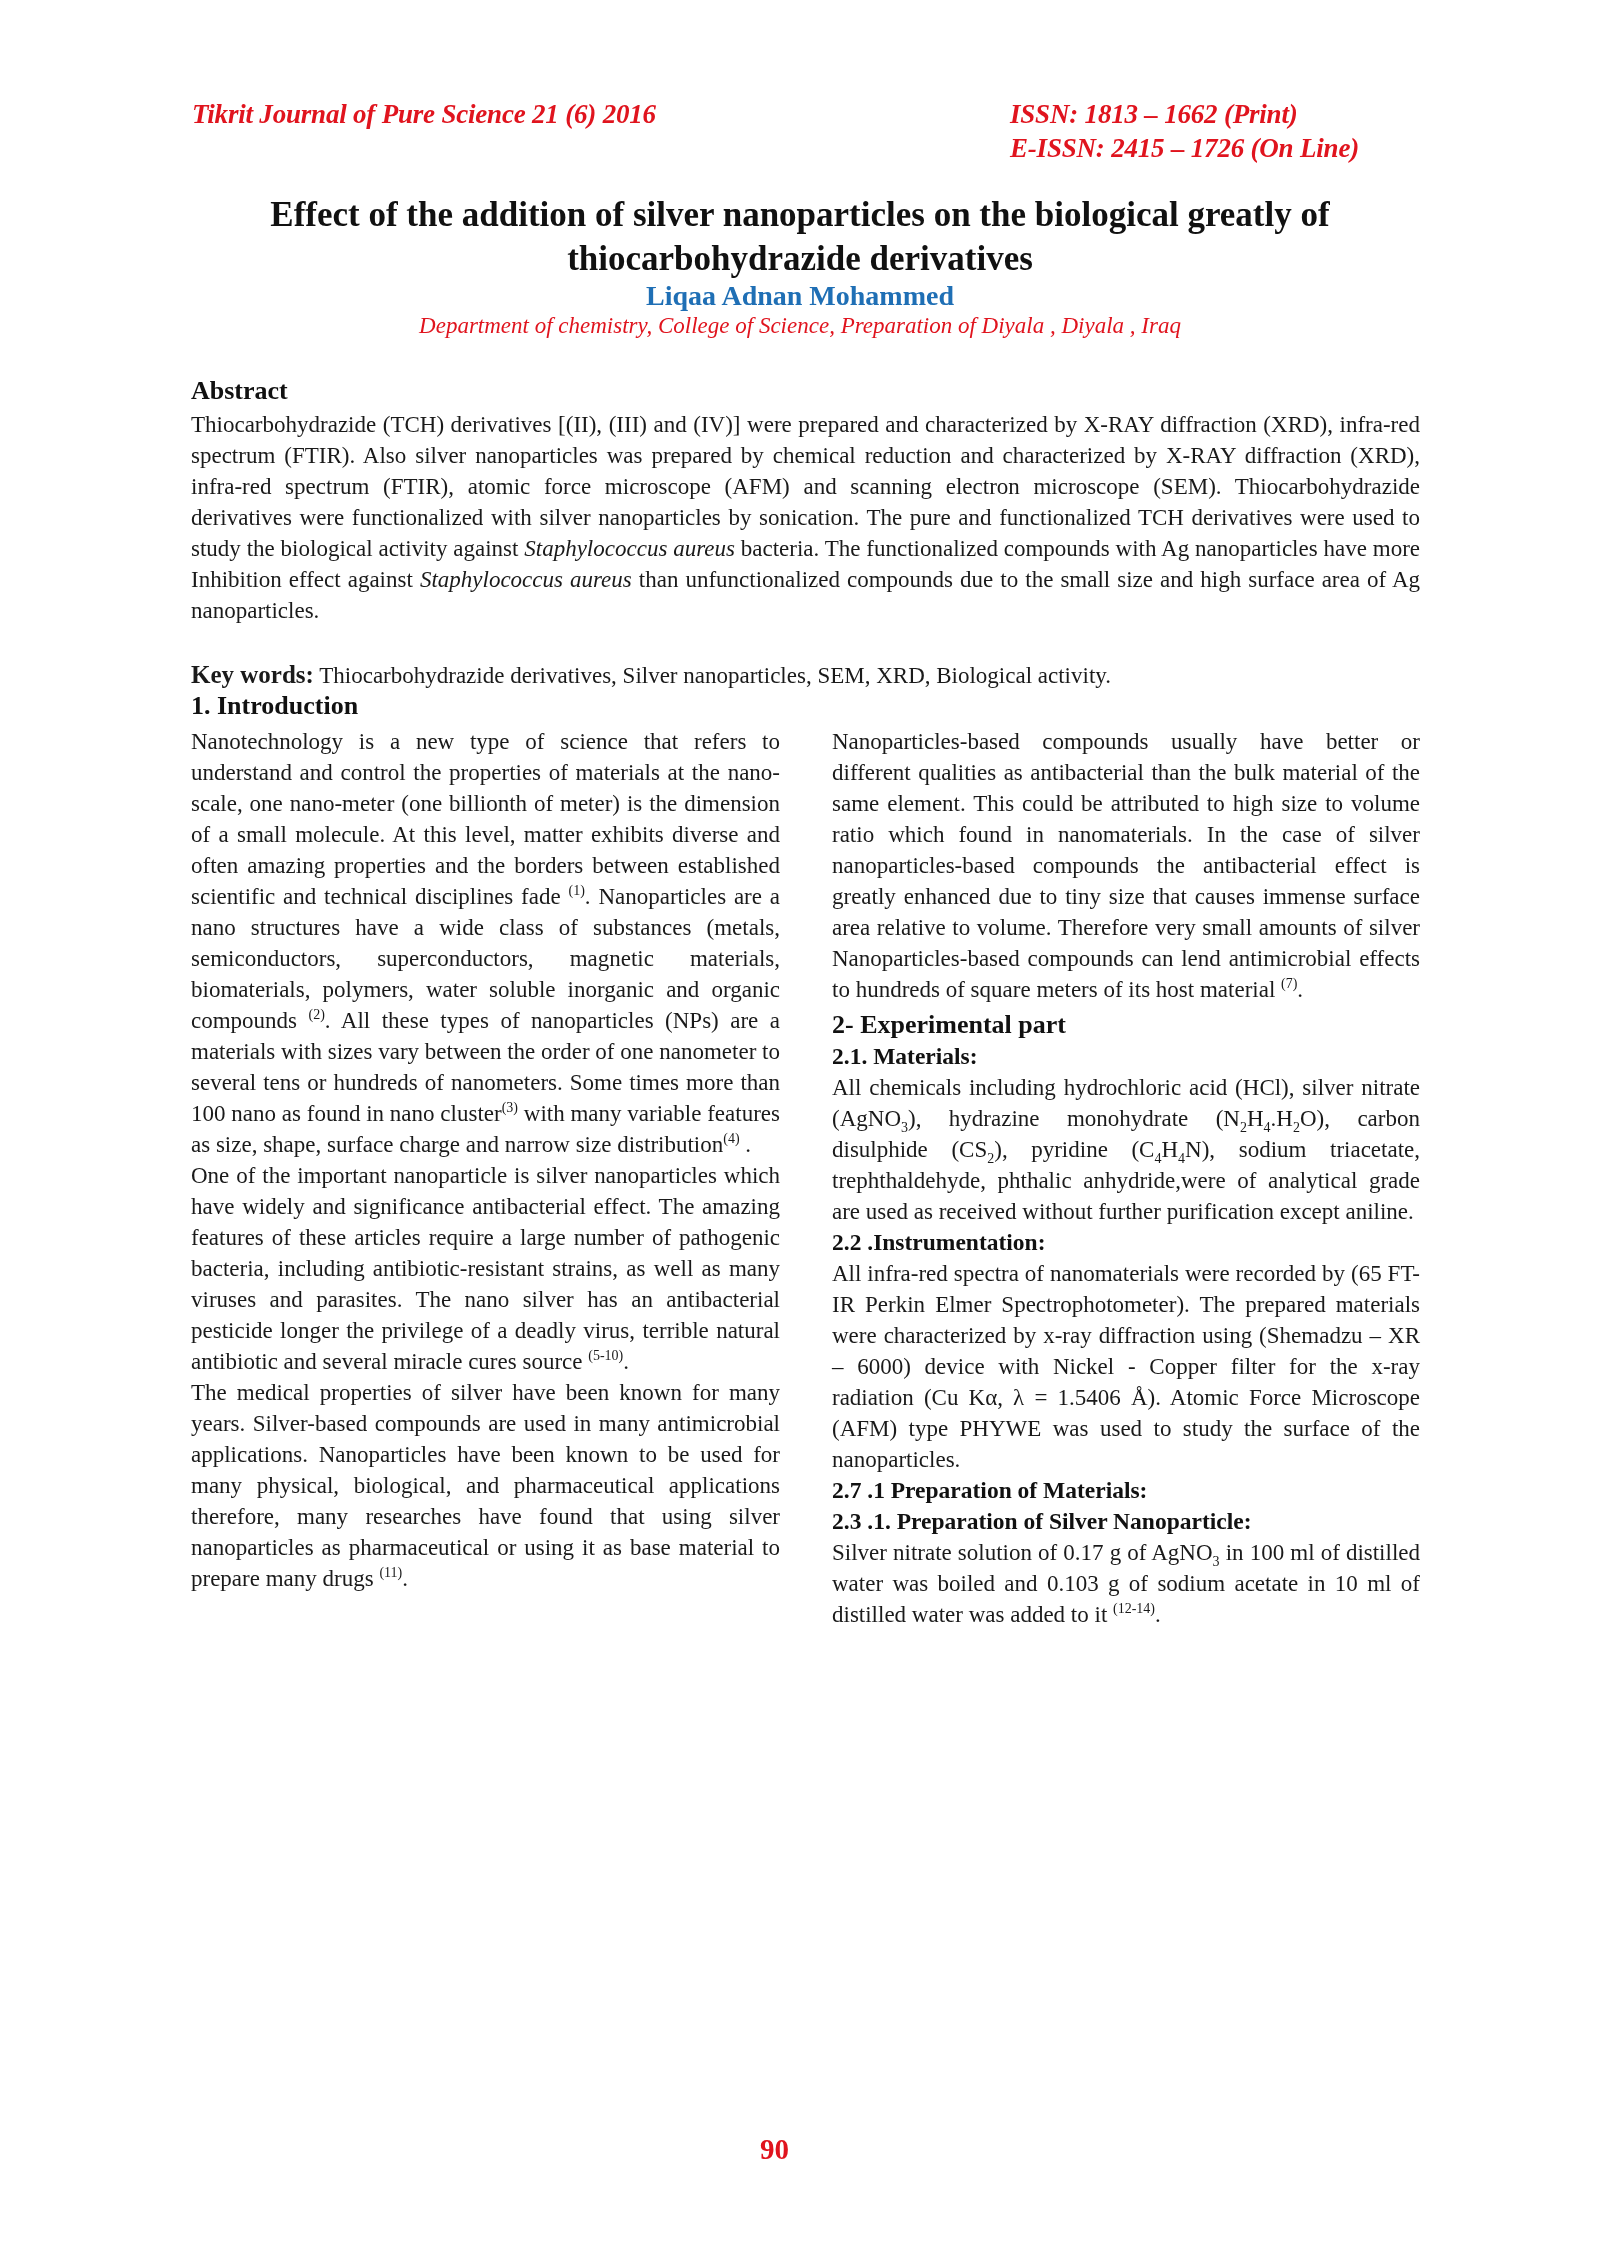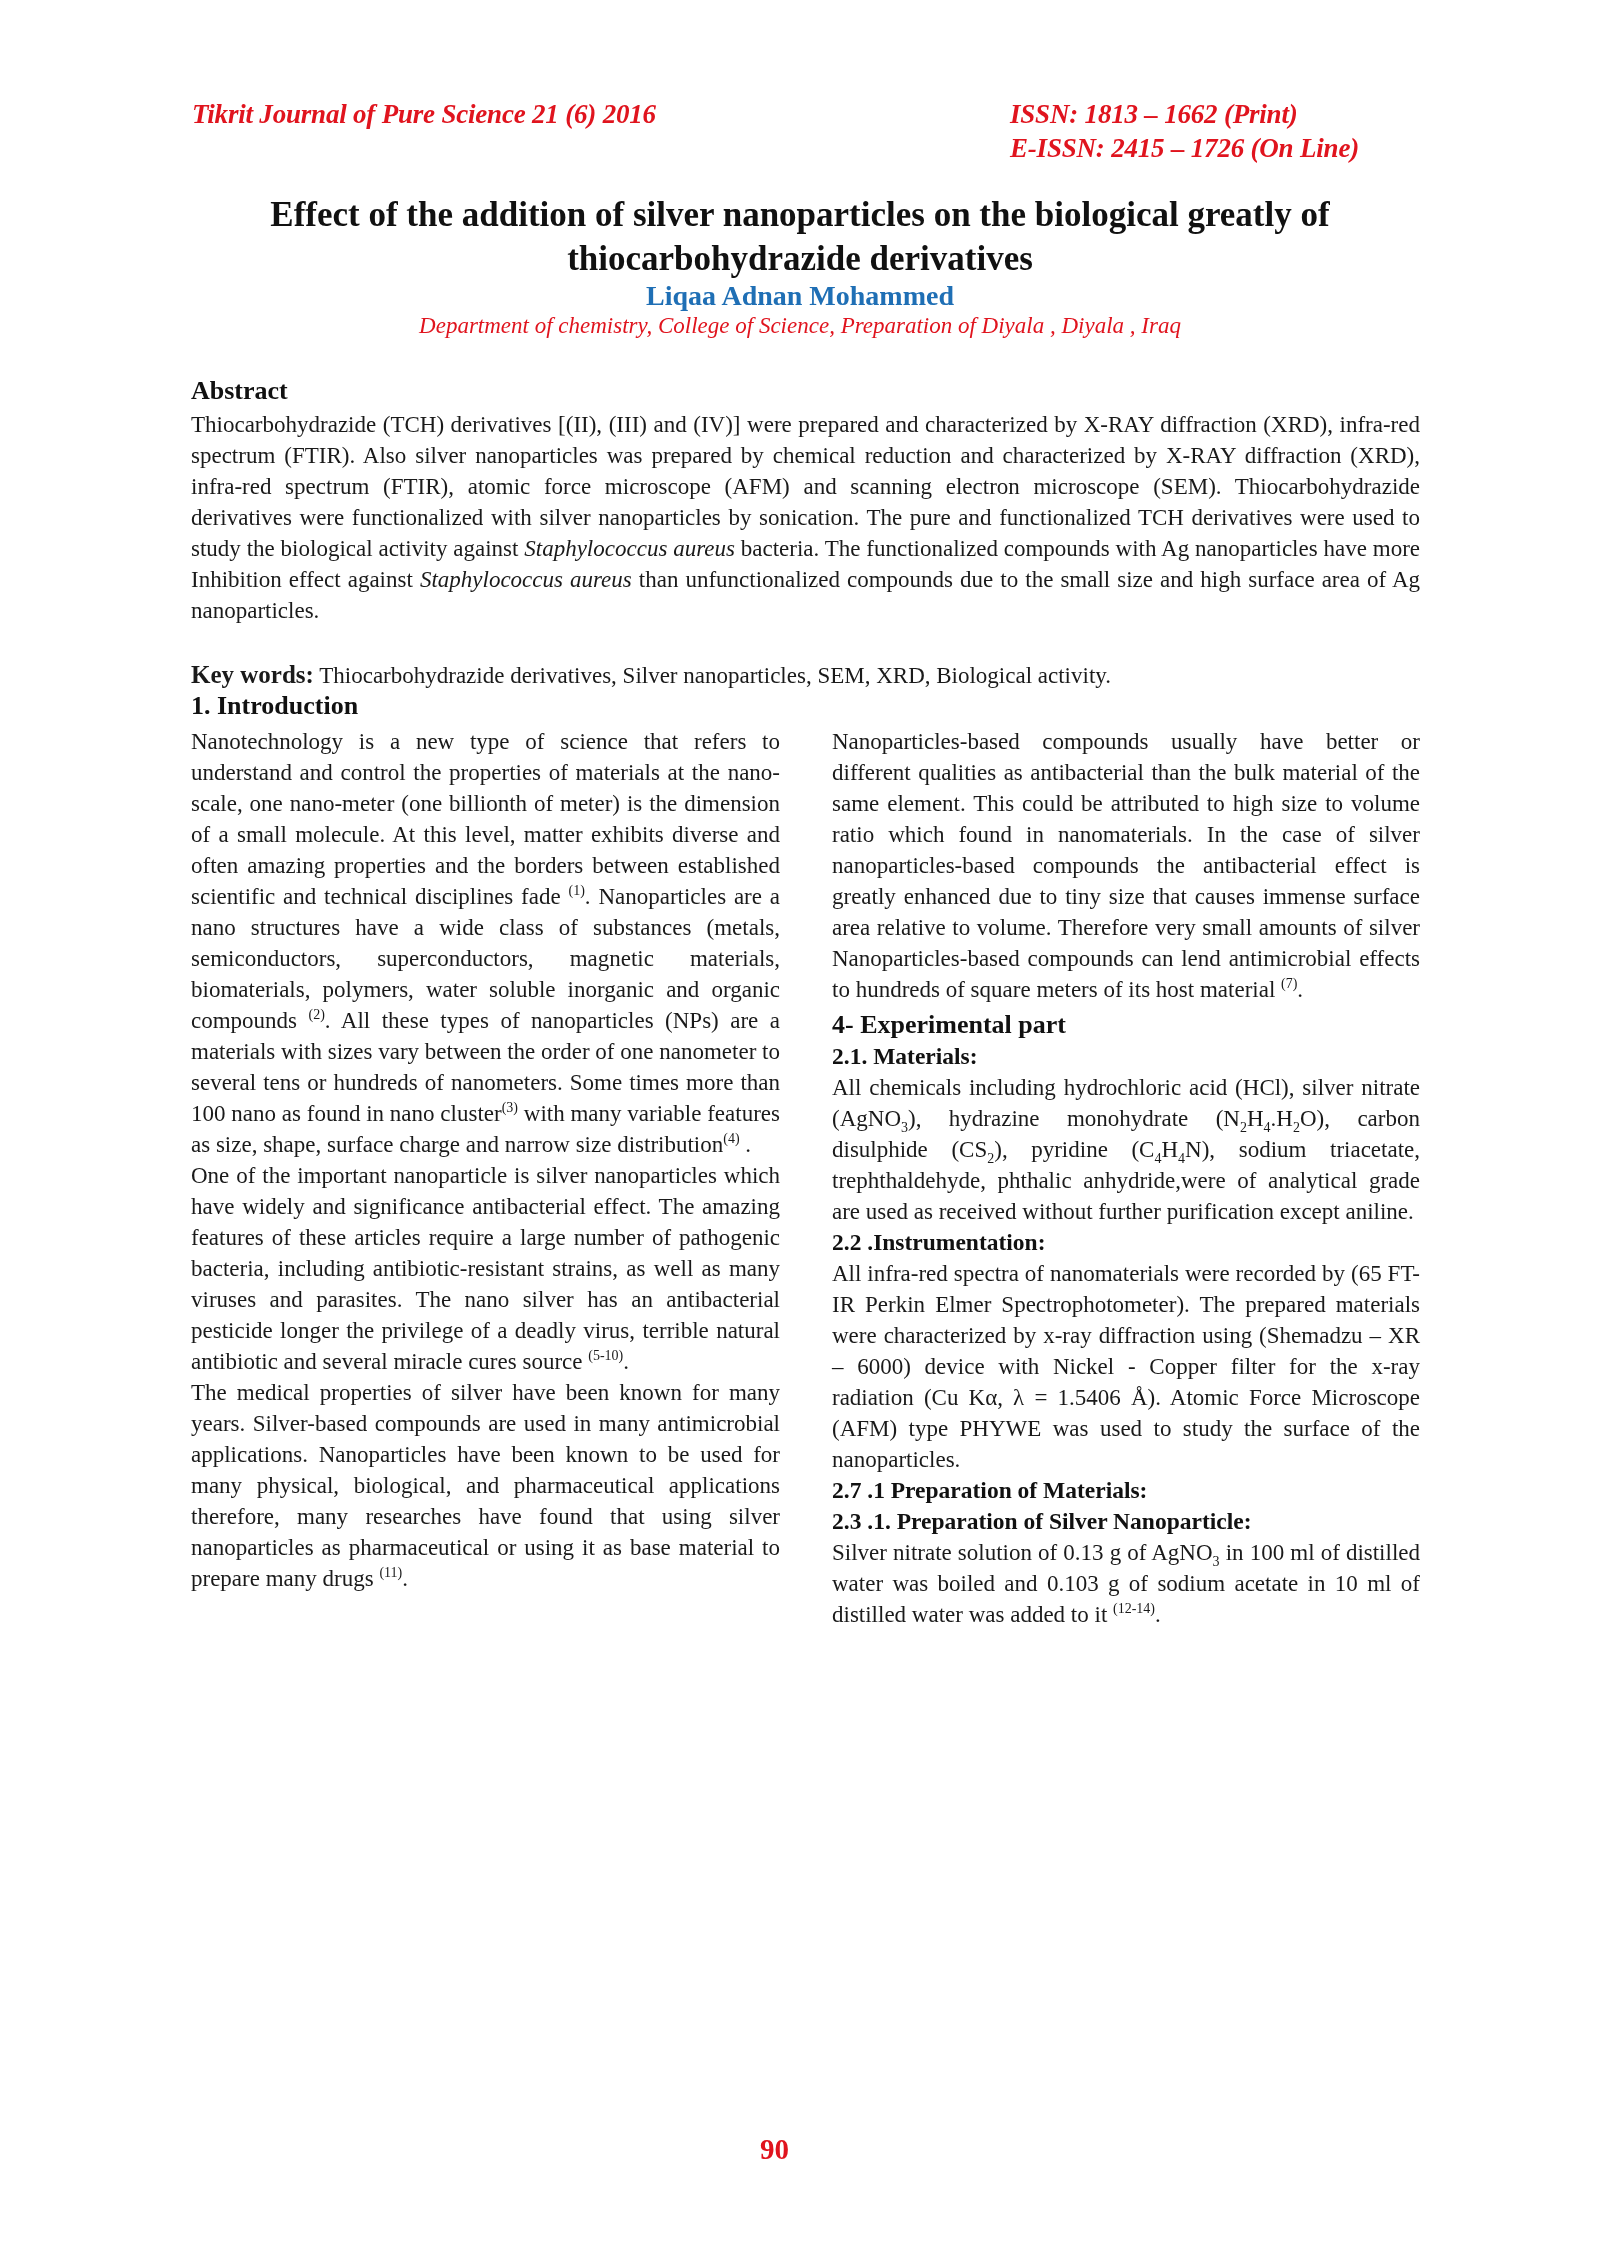"4- Experimental part" div.h2 { text: 4- -> 2- }
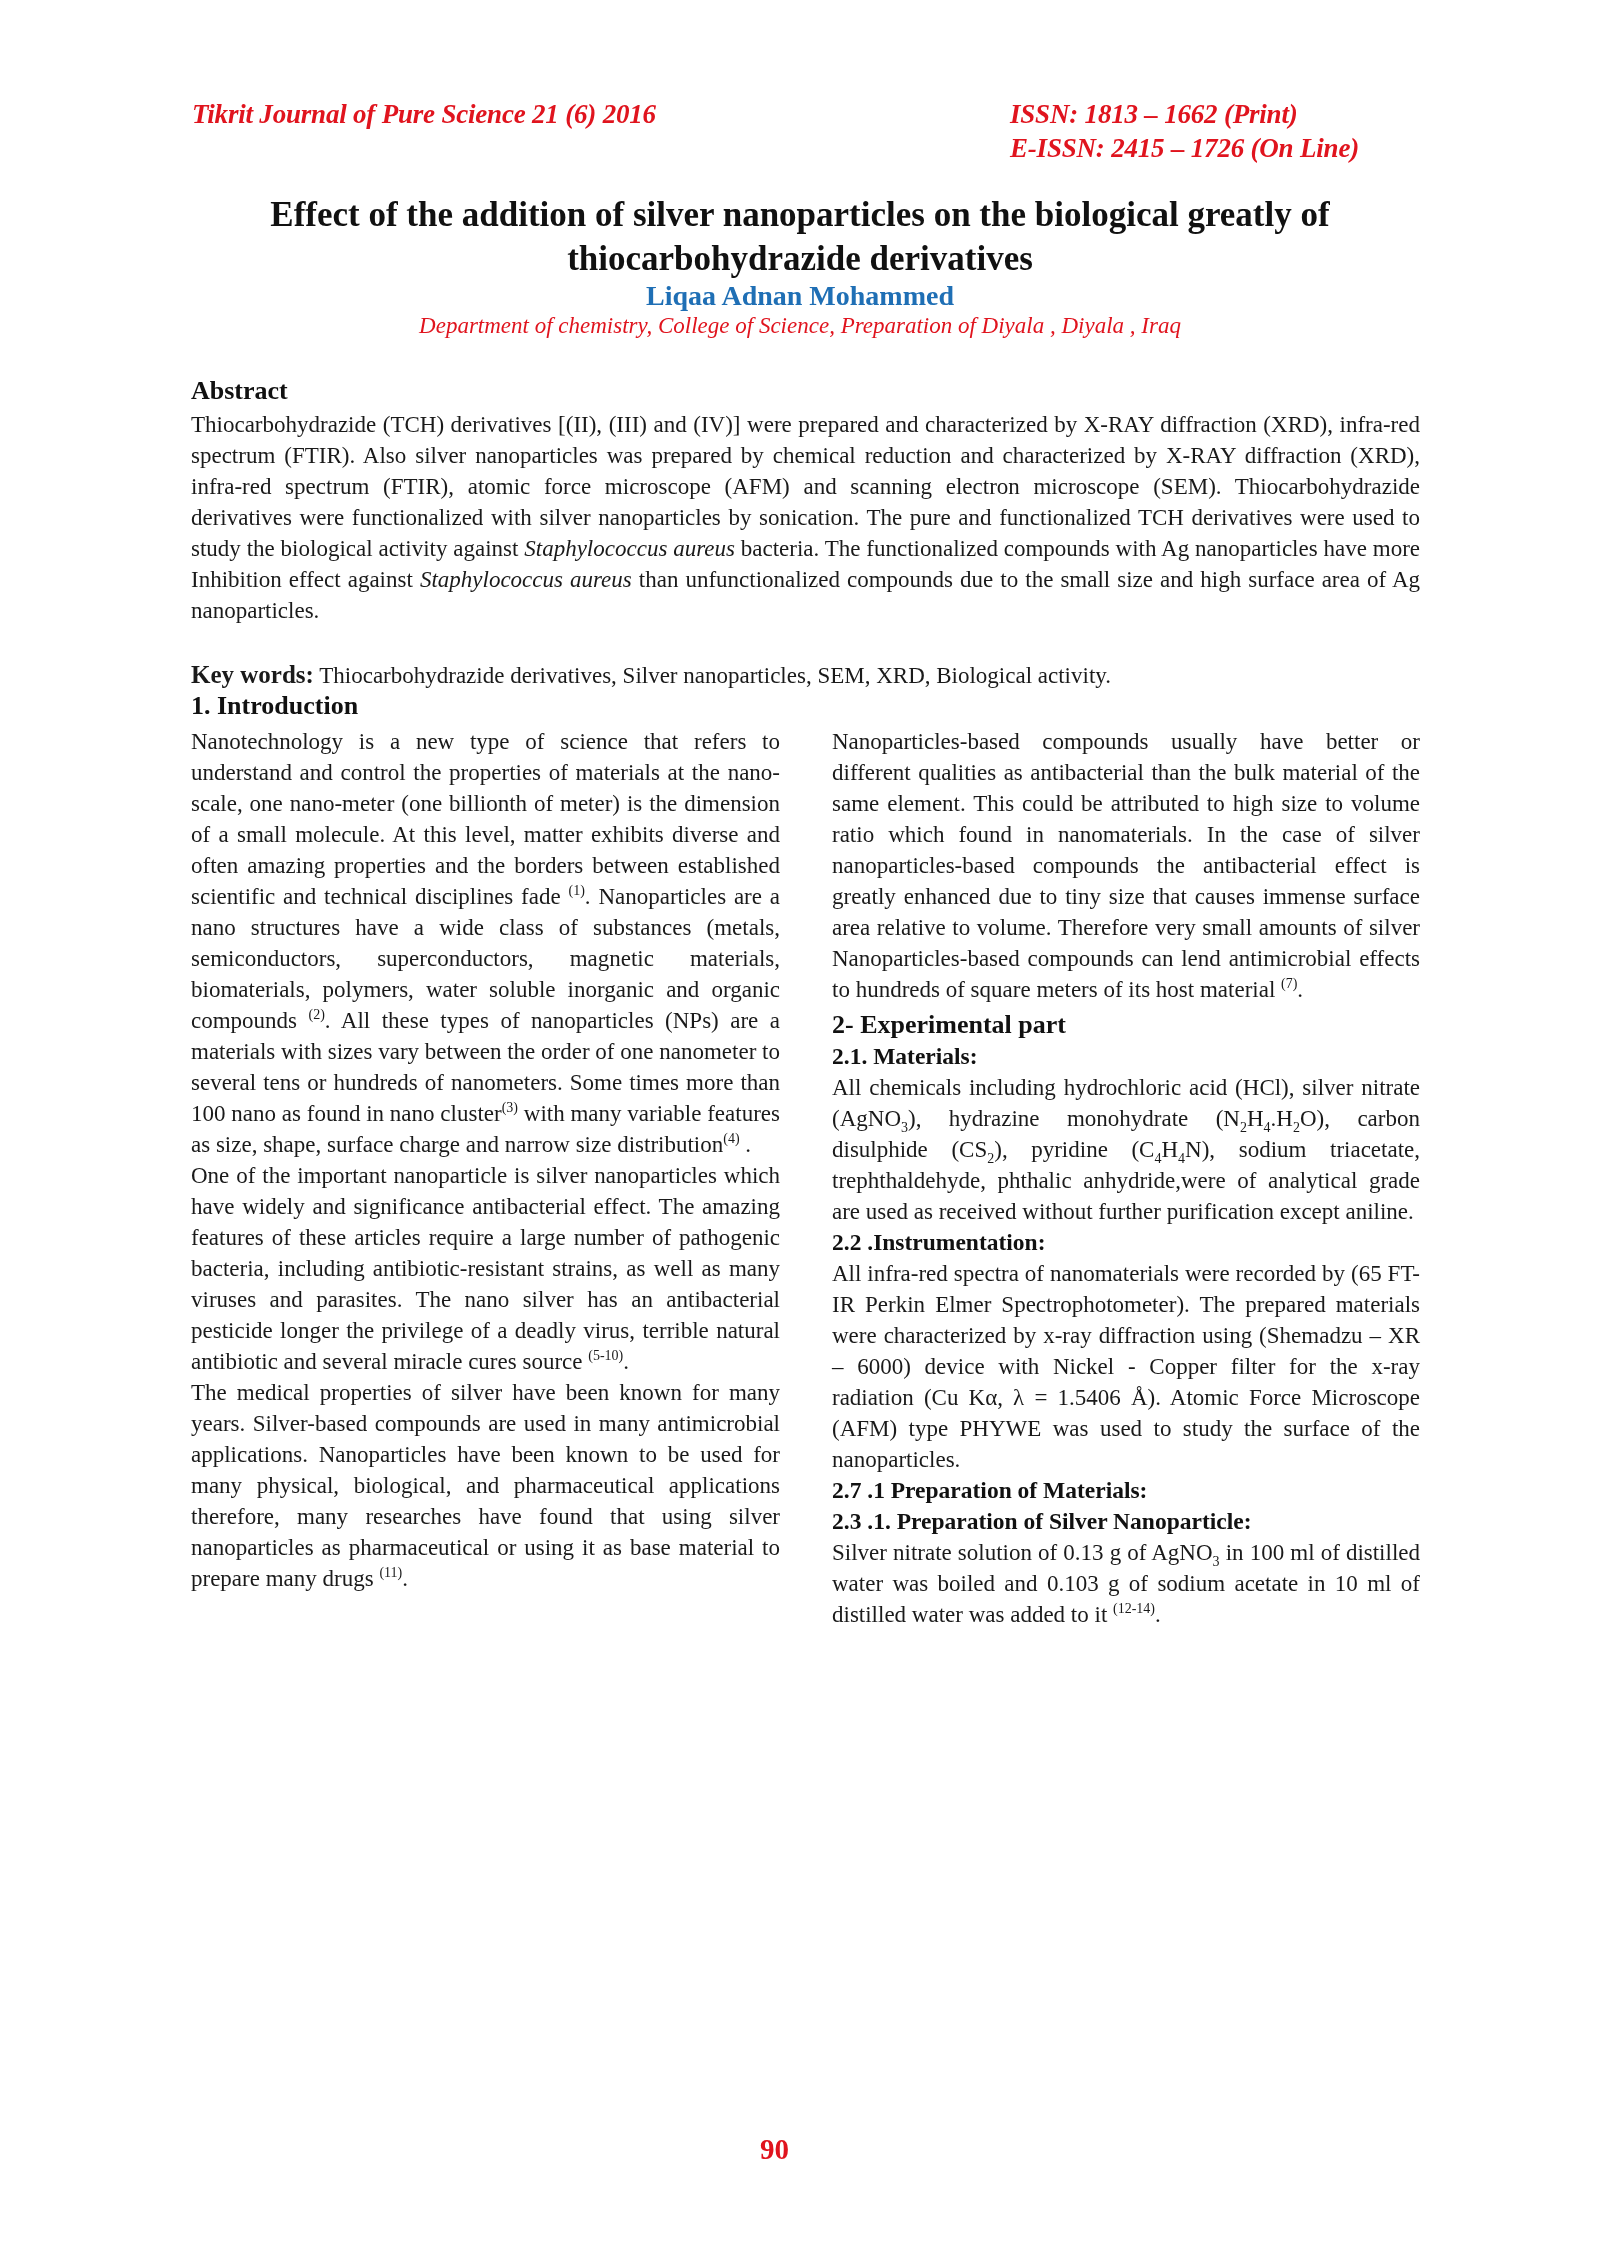"Silver nitrate solution of 0.13" span { text: 0.13 -> 0.17 }
